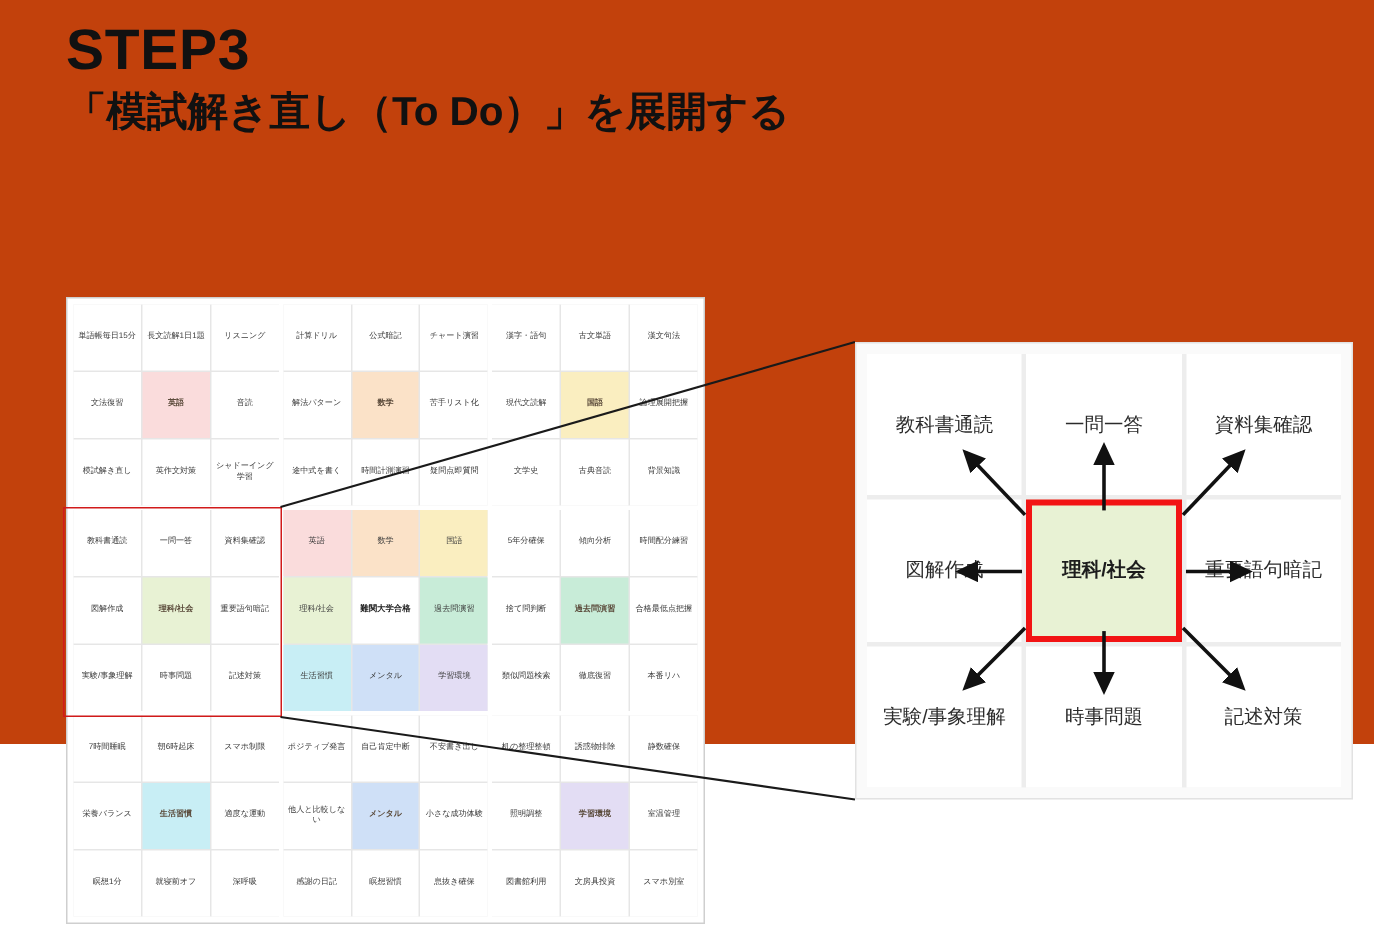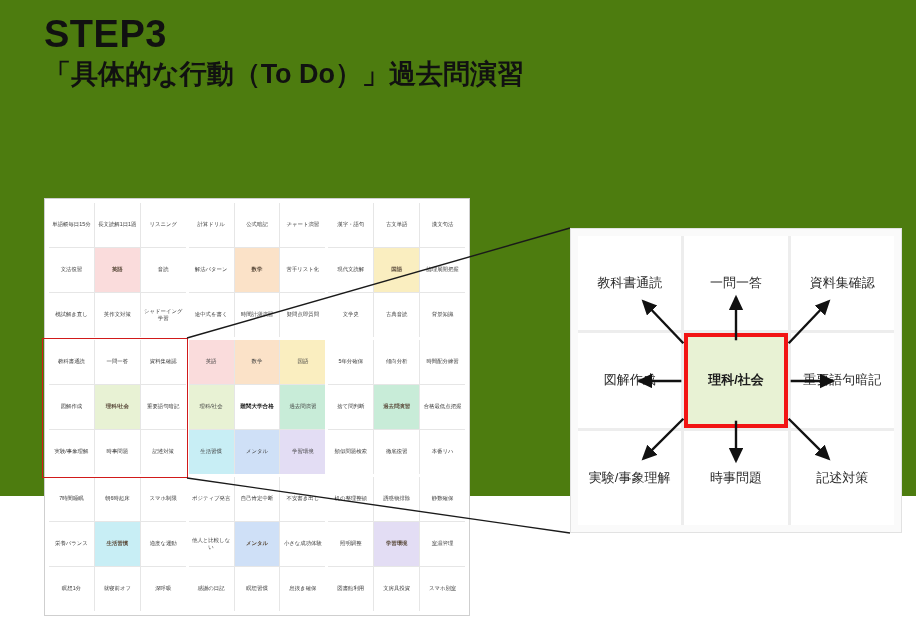"STEP3" #root { background: #4d7c0f -> #c2410c }
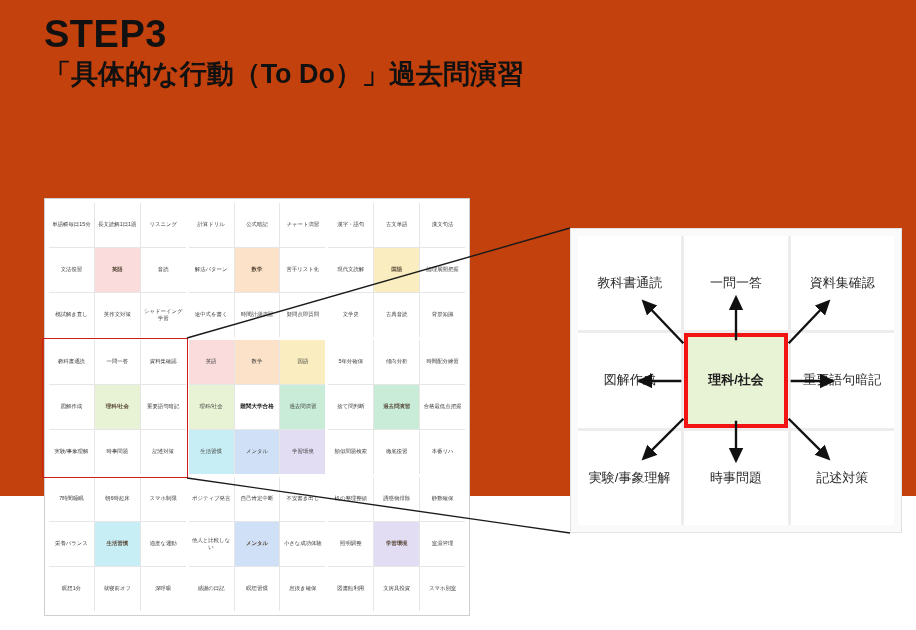"「具体的な行動（To Do）」過去問演習" div.sub { text: 具体的な行動（To Do）」過去問演習 -> 模試解き直し（To Do）」を展開する }
